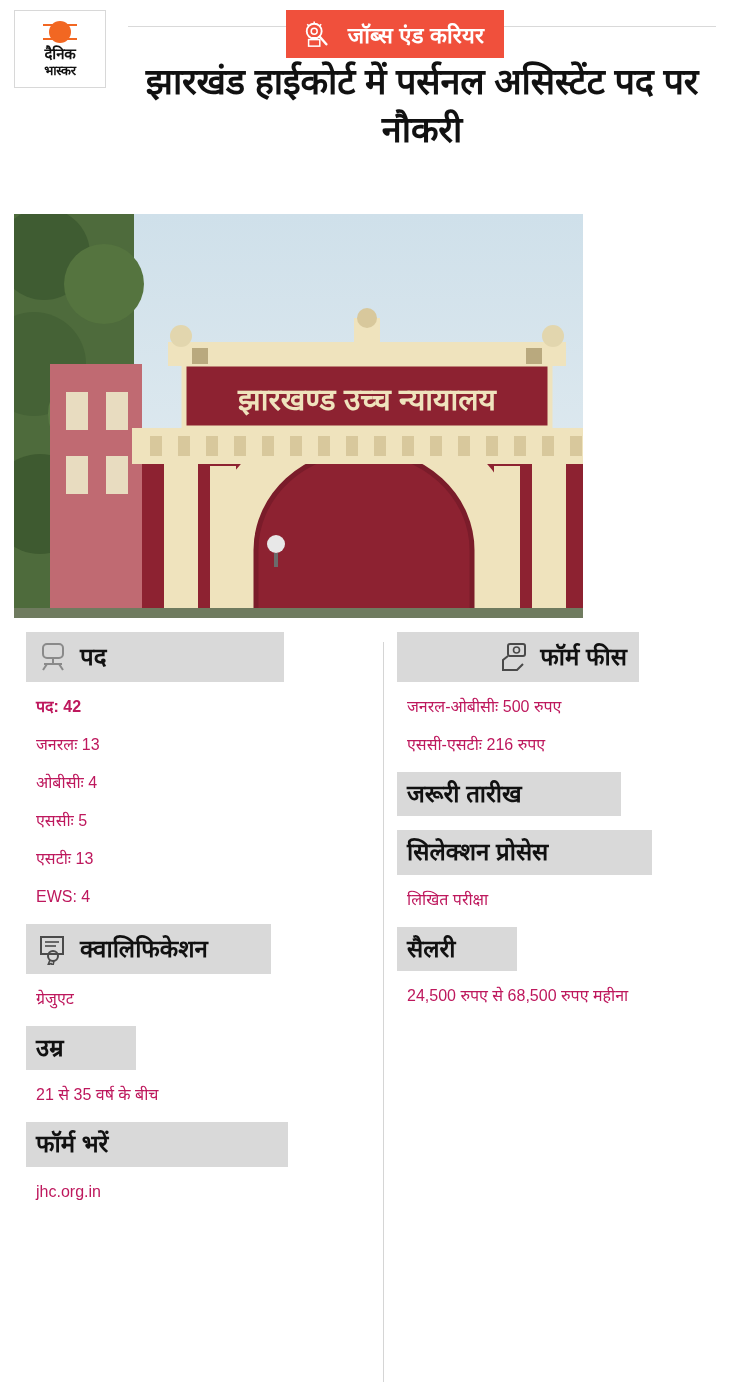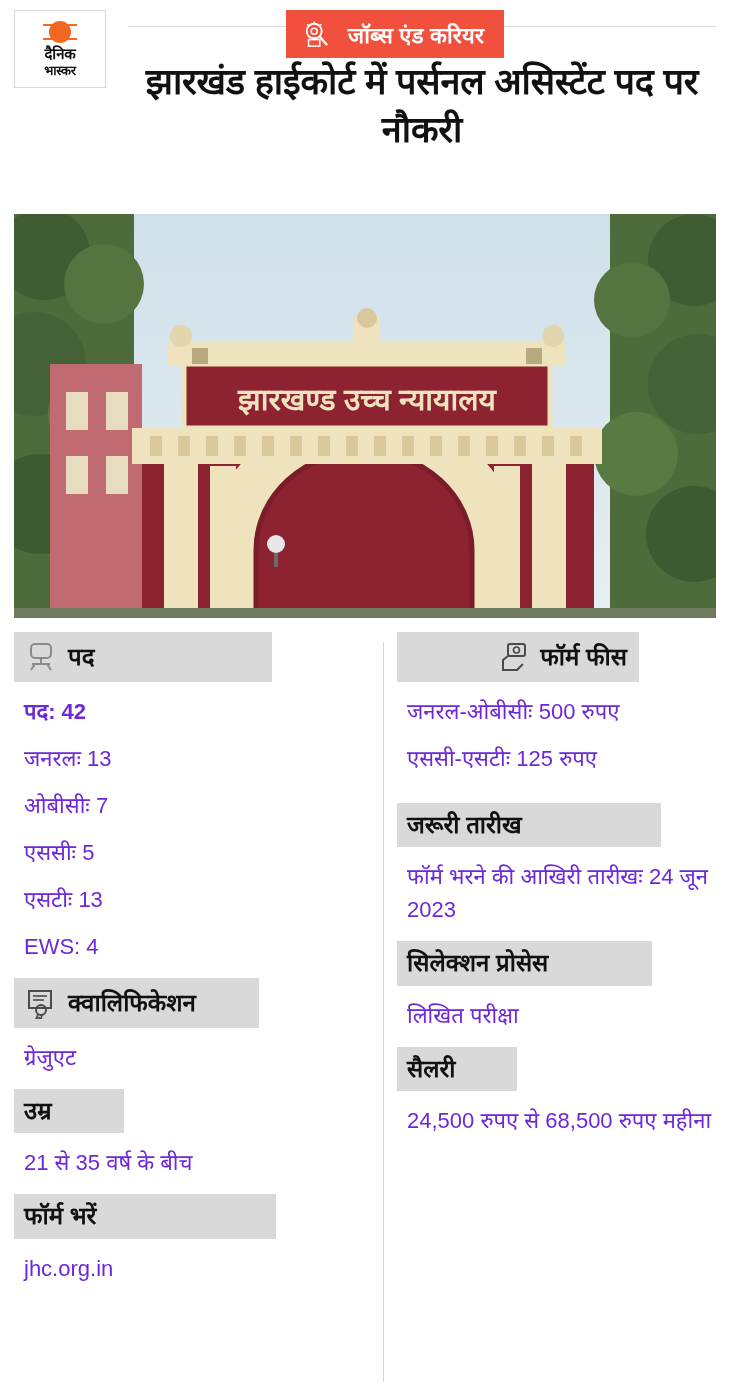"झारखण्ड उच्च न्यायालय" .hero { width: 702px -> 569px }
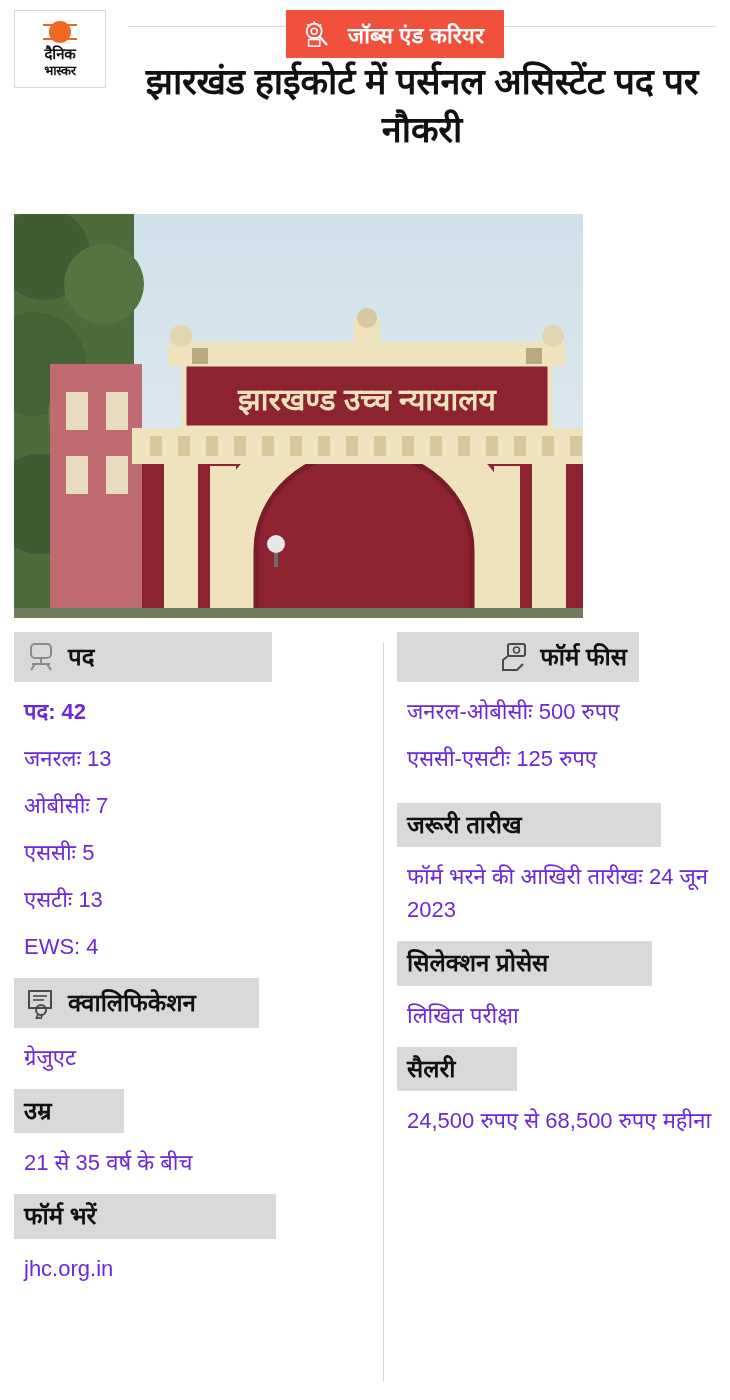"पद" .col-left { padding-left: 14px -> 26px }
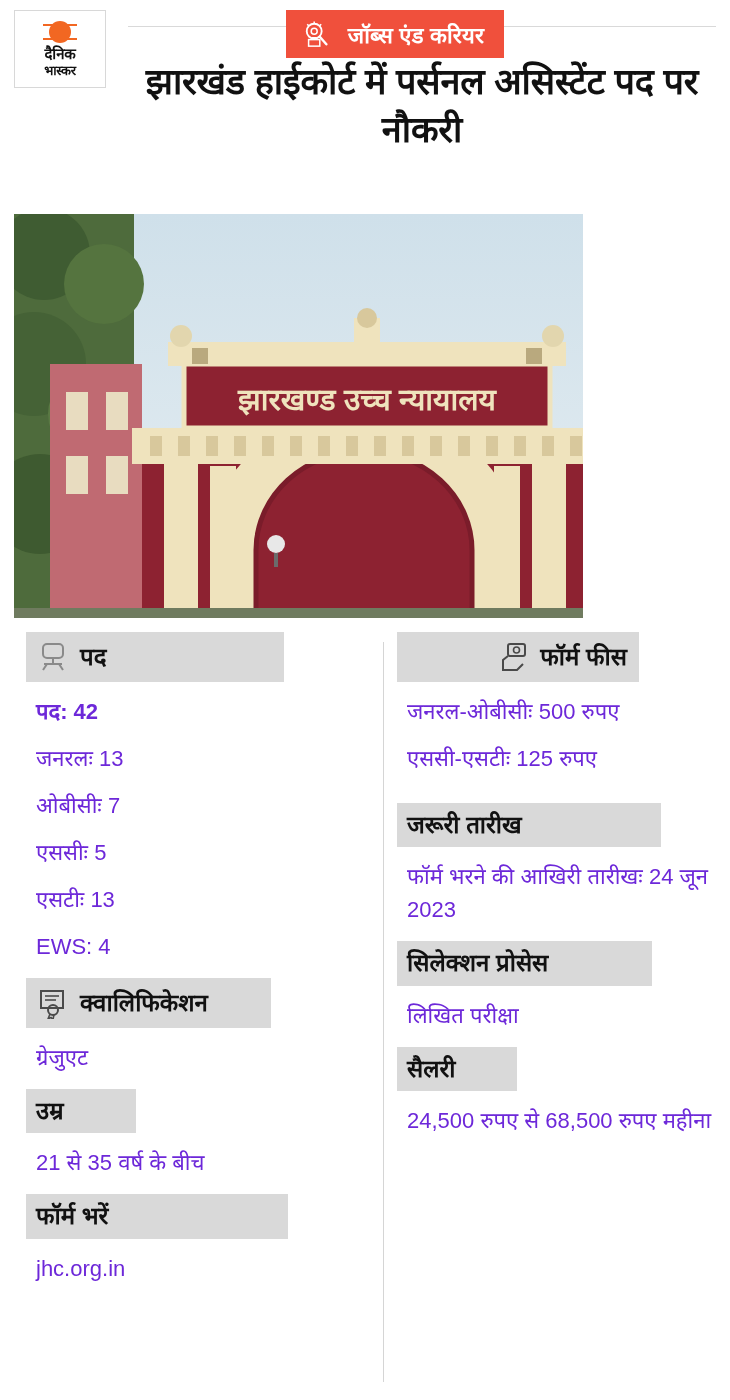"पद: 42" .row { color: #6d28d9 -> #be185d; font-size: 22px -> 16px }
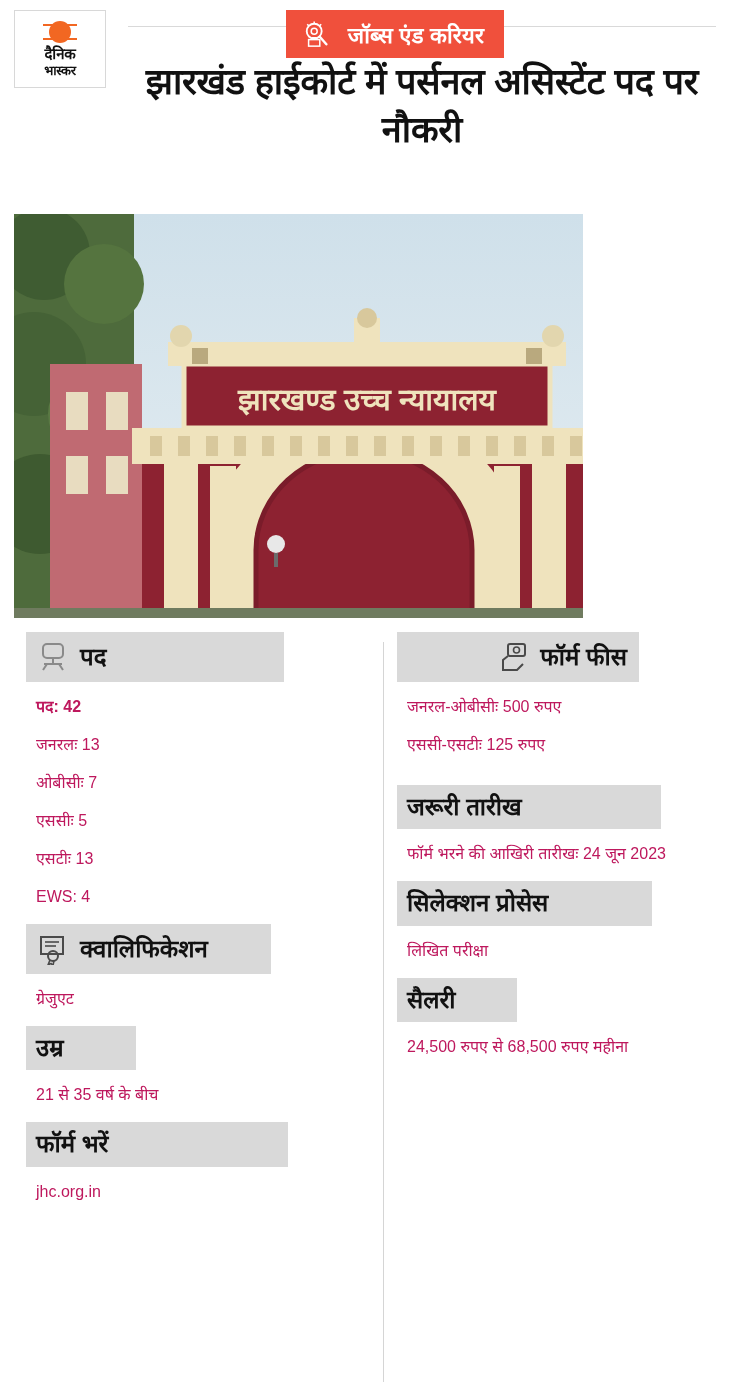"एससी-एसटीः 125 रुपए" div.row { text: 125 -> 216 }
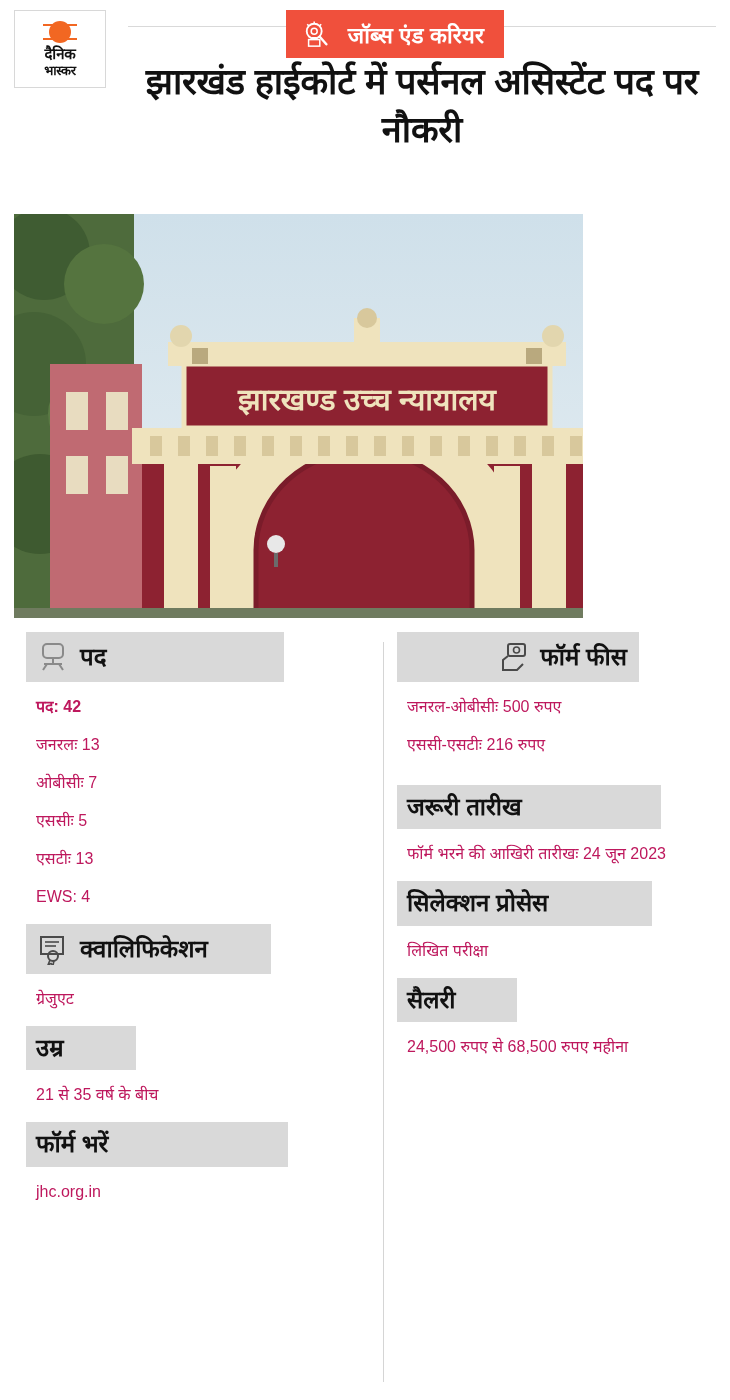"ओबीसीः 7" div.row { text: 7 -> 4 }
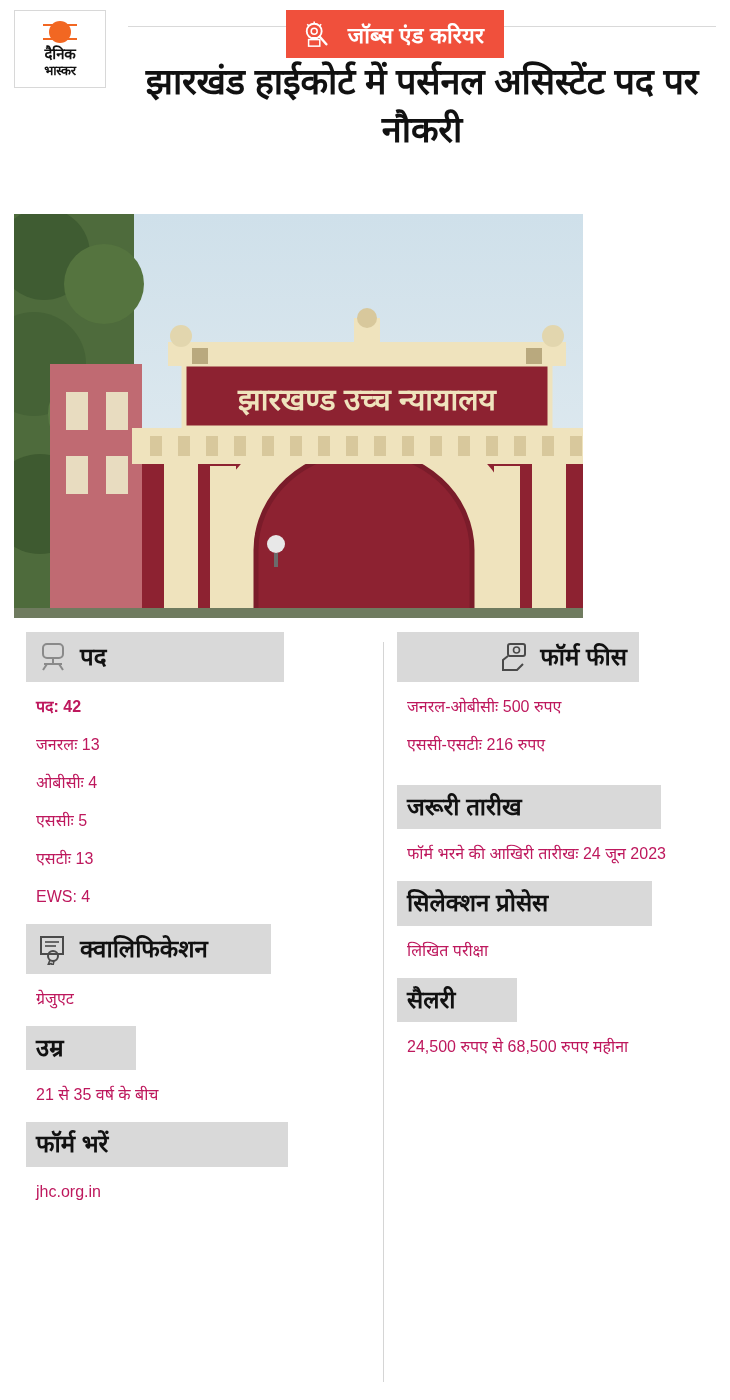"जरूरी तारीख" .sec-head.r-2 { margin-top: 13px -> none; width: 264px -> 224px }
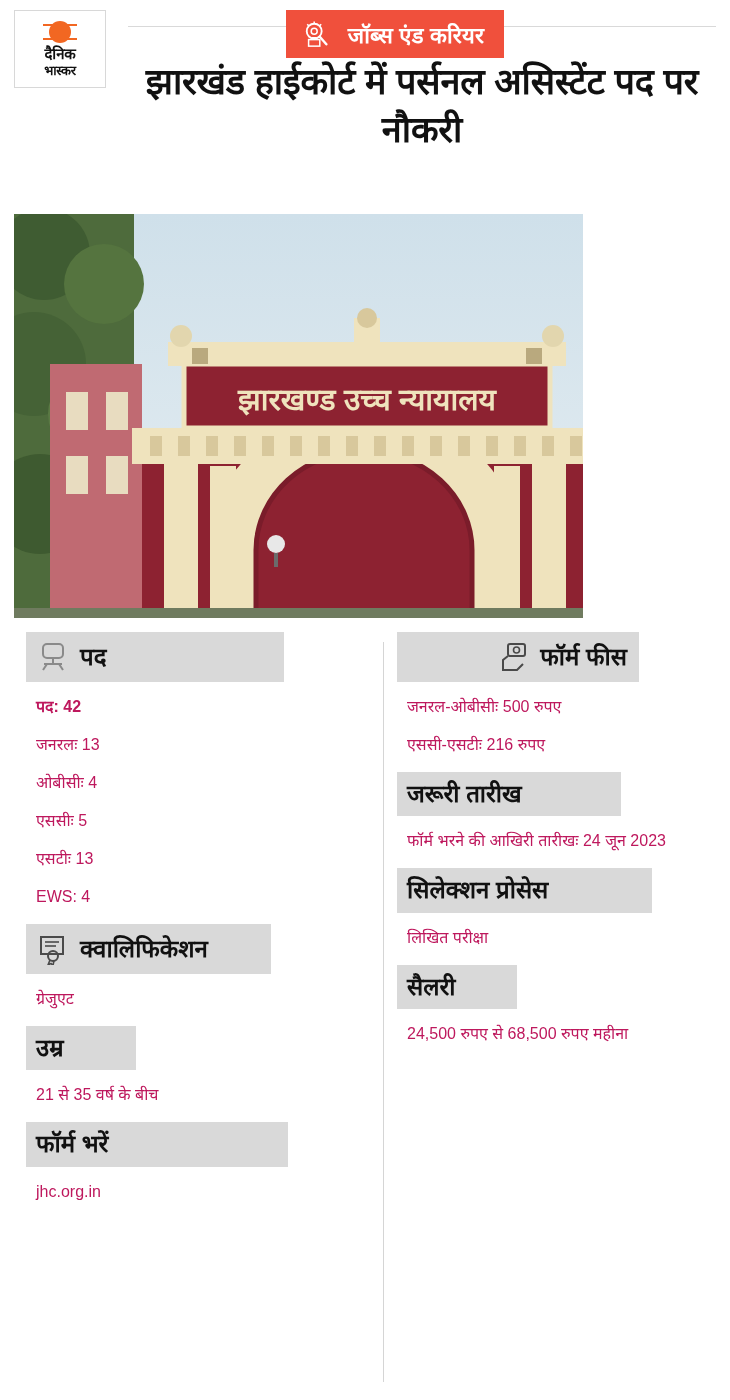"फॉर्म भरने की आखिरी तारीखः" div.row { html: <div>फॉर्म भरने की आखिरी तारीखः 24 जून 2023</div> -> none }
